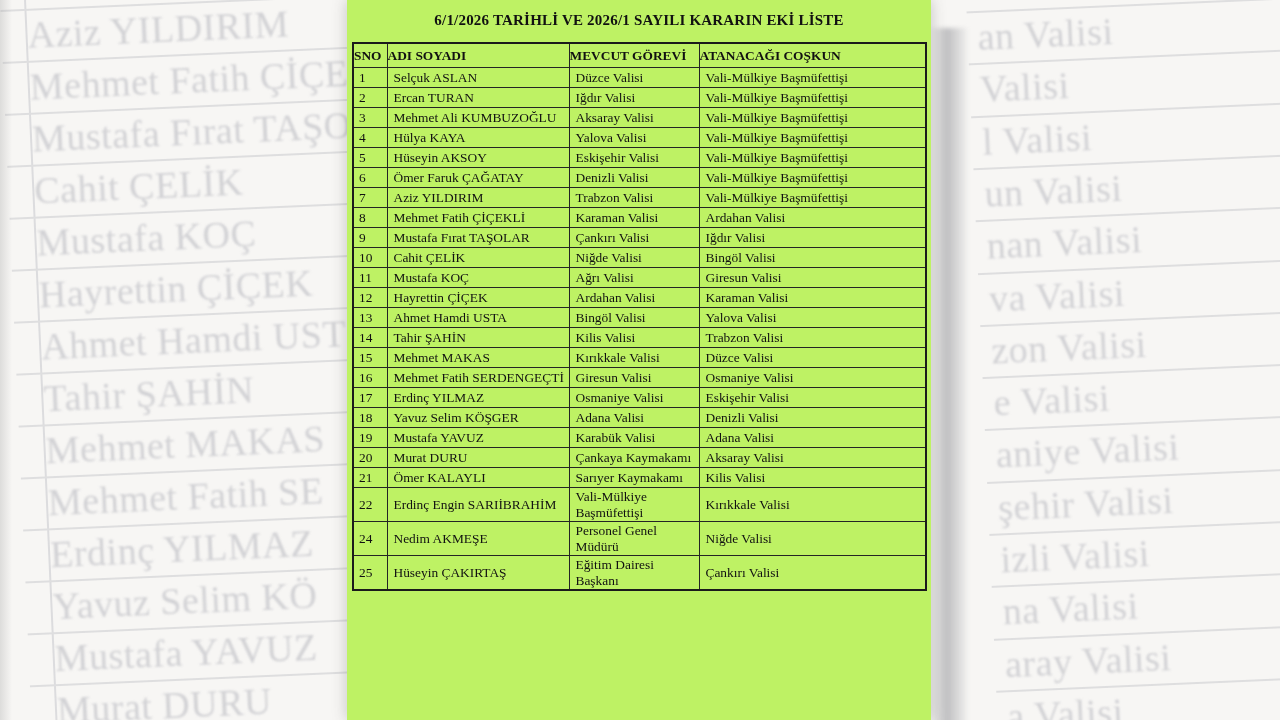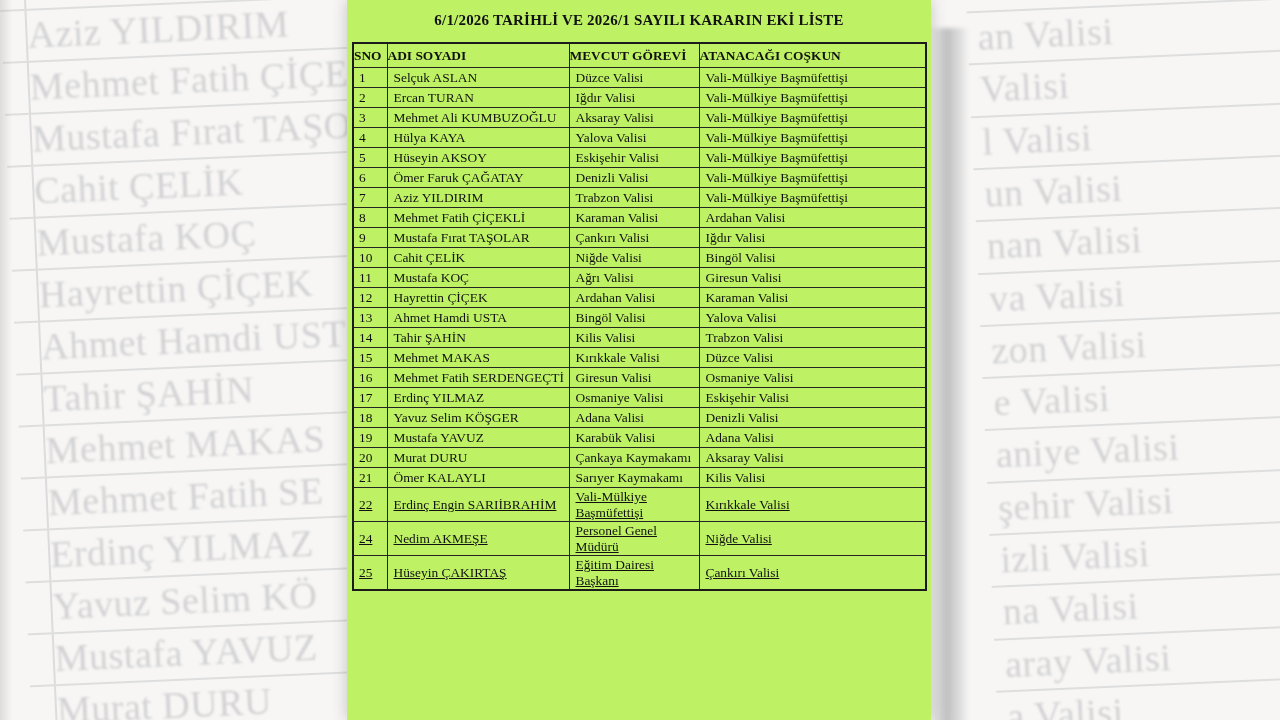"22" #appt-table tbody tr.tall { text-decoration: underline -> none }
